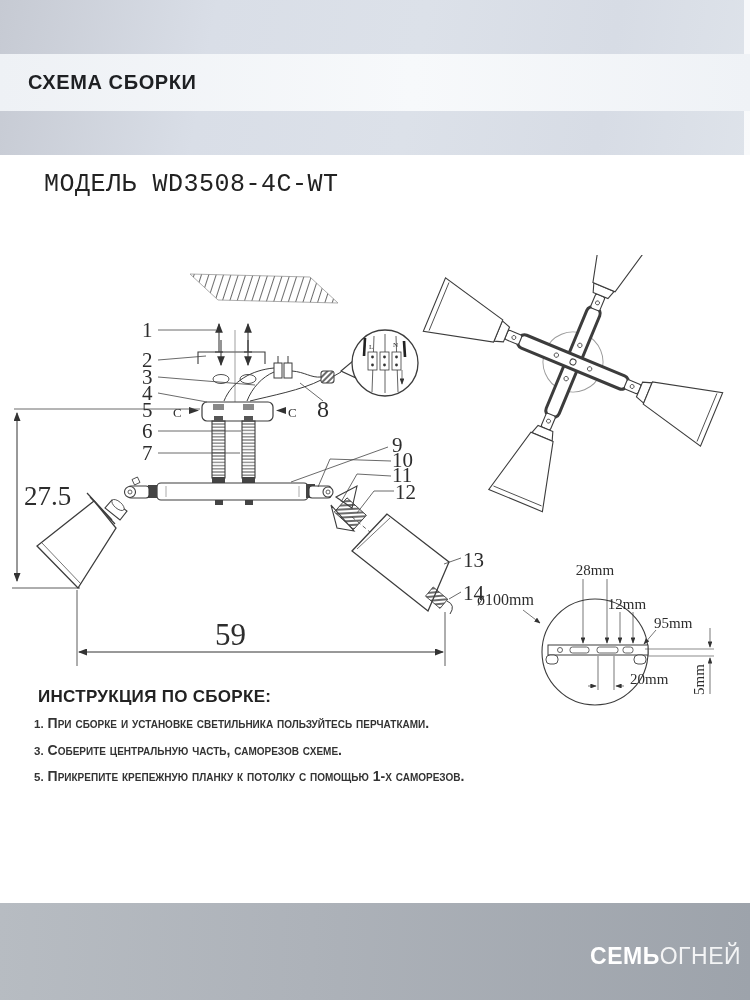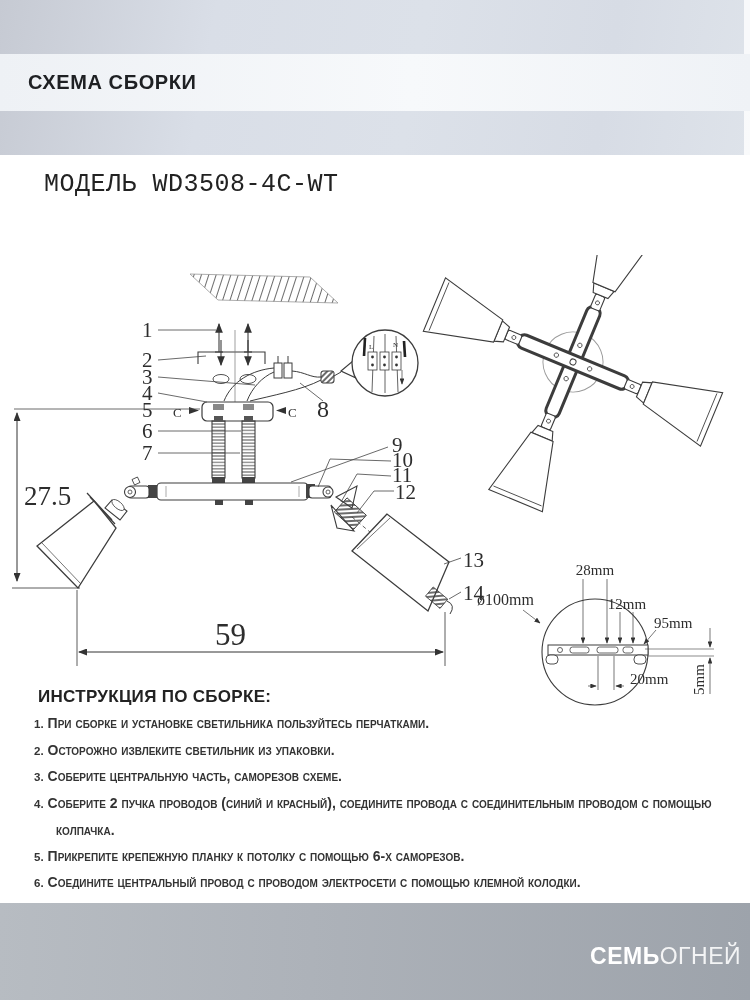"2. Осторожно извлеките светильник из" li { html: <li><span>2.</span><span>Осторожно извлеките светильник из упаковки.</span></li> -> none }
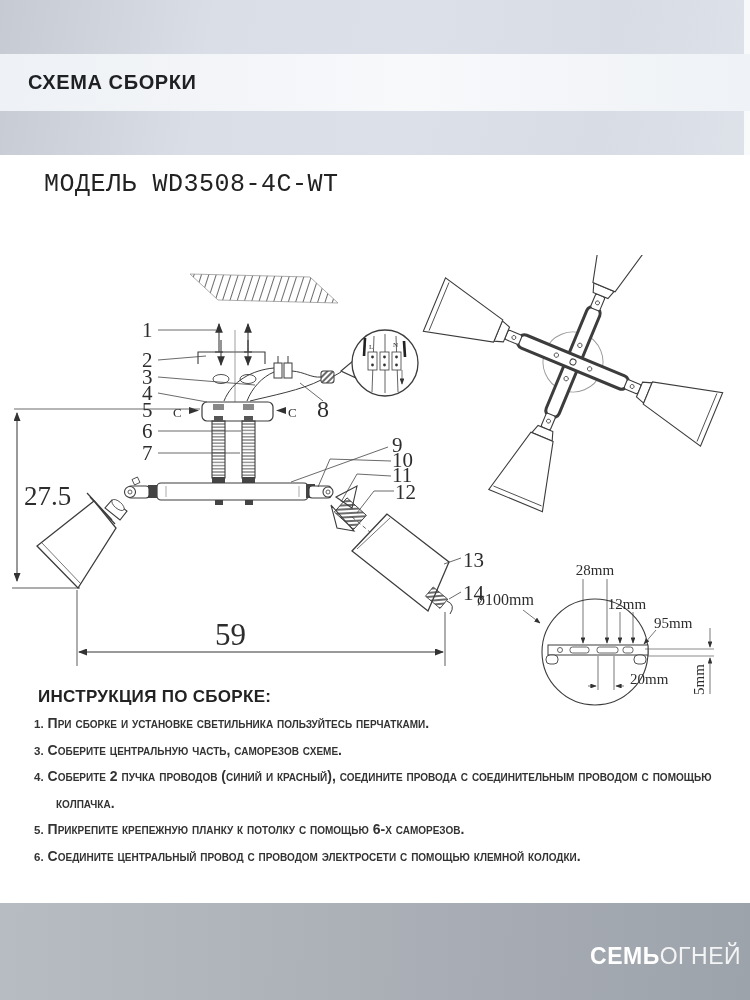"4. Соберите 2 пучка проводов" li { html: <li><span>4.</span><span>Соберите 2 пучка проводов (синий и красный), соедините провода с соединительным проводом с помощью колпачка.</span></li> -> none }
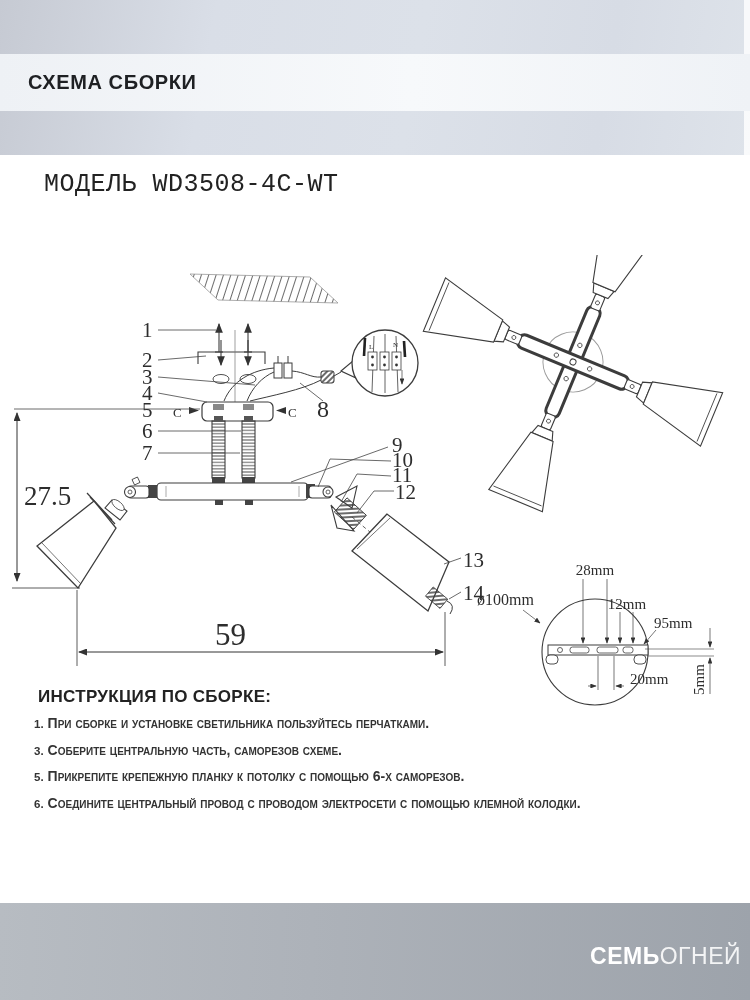"Прикрепите крепежную планку к потолку" span { text: 6-х -> 1-х }
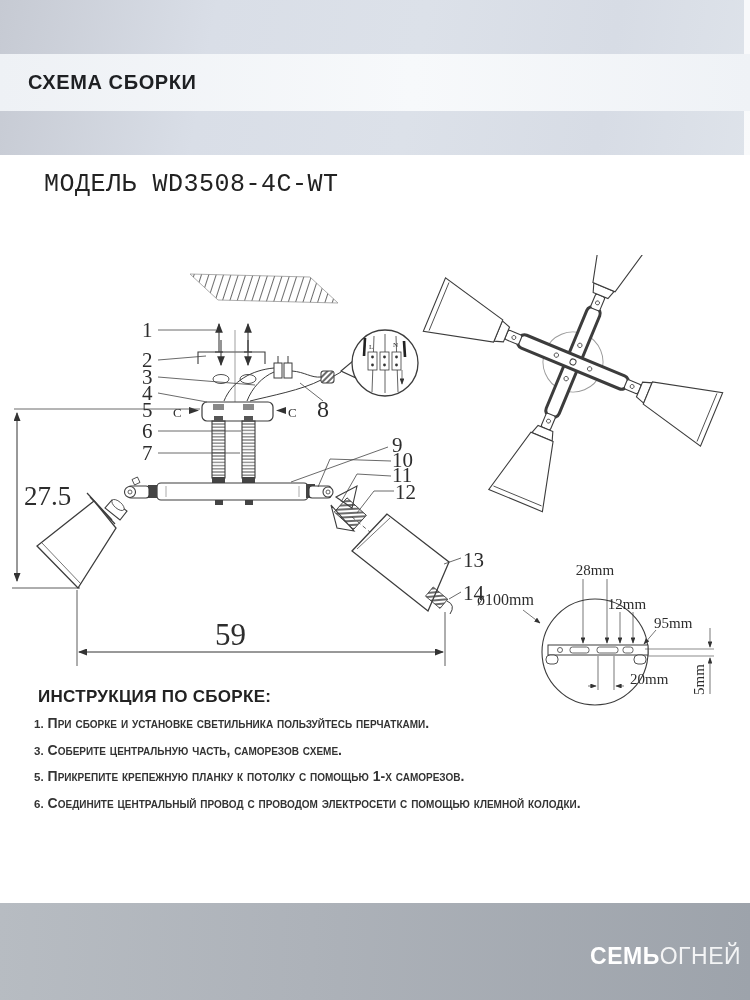"6. Соедините центральный провод с" li { html: <li><span>6.</span><span>Соедините центральный провод с проводом электросети с помощью клемной колодки.</span></li> -> none }
